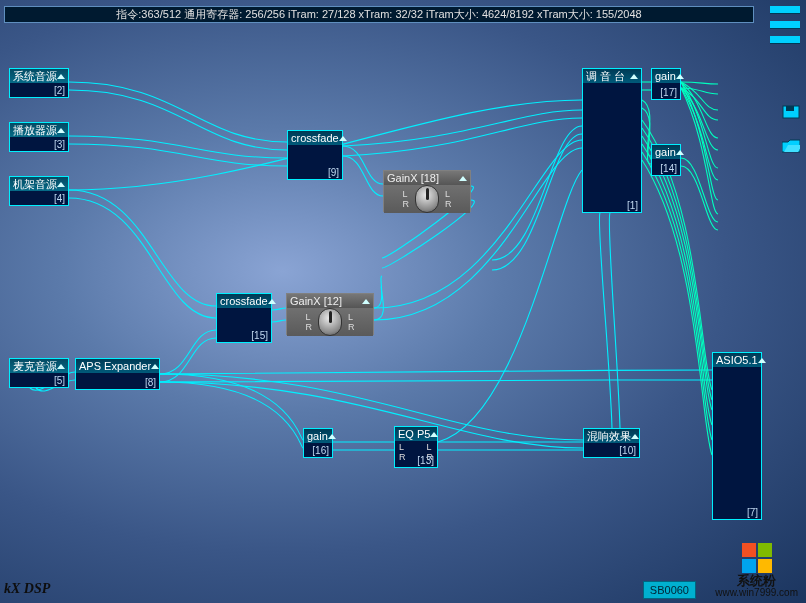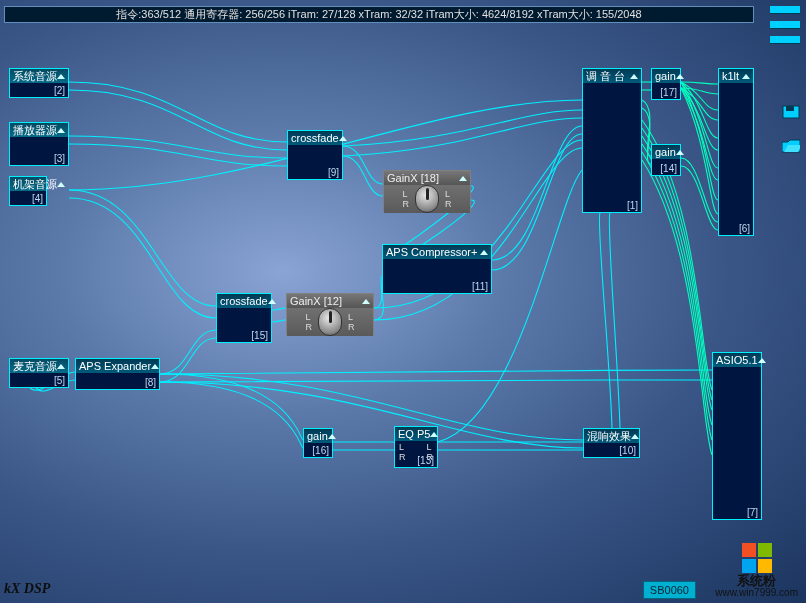"k1lt" div.node { html: <div> <div> <span>k1lt</span> <span></span> </div> <div></div> <div>[6]</div> </div> -> none }
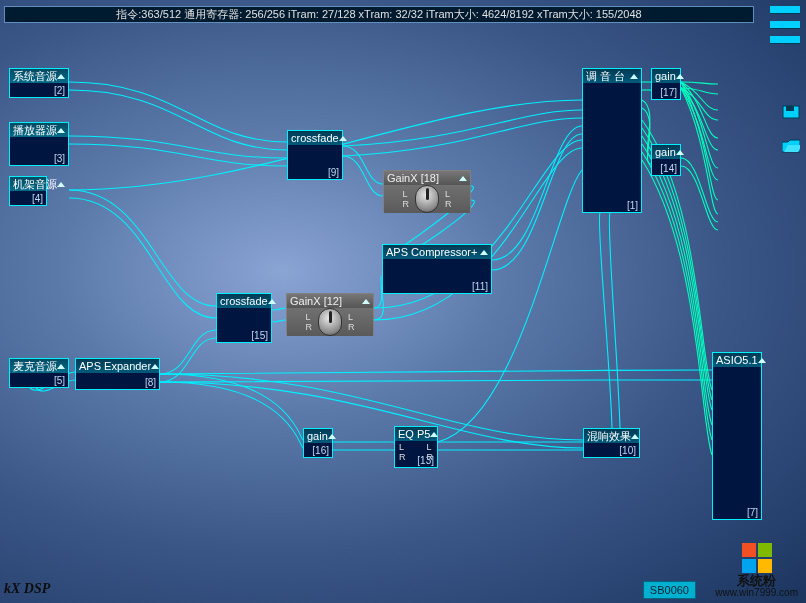"播放器源" div.node { height: 44px -> 30px }
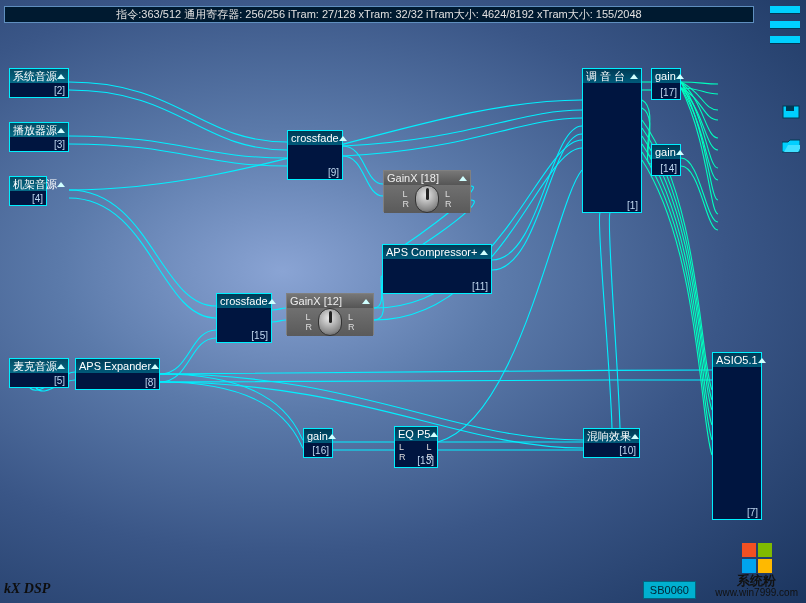"机架音源" div.node { width: 38px -> 60px }
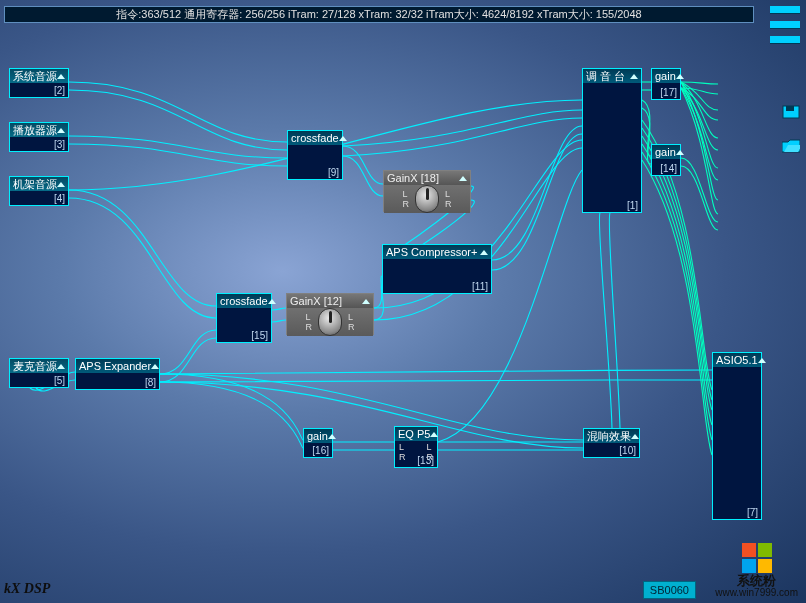"APS Compressor+" div.node { html: <div> <div> <span>APS Compressor+</span> <span></span> </div> <div></div> <div>[11]</div> </div> -> none }
